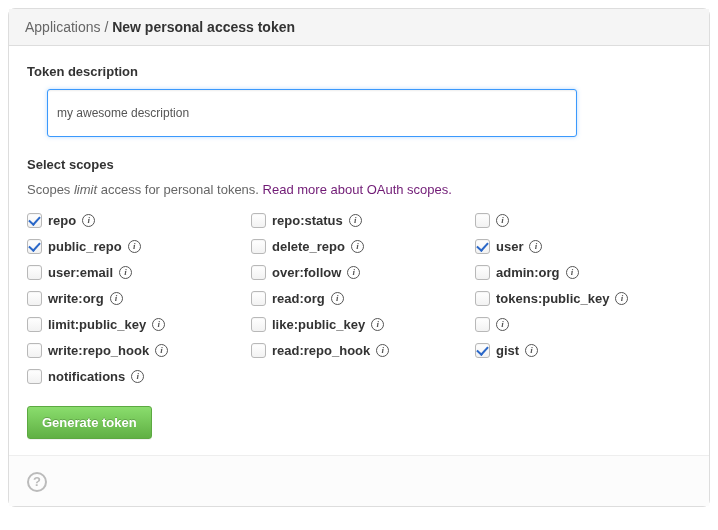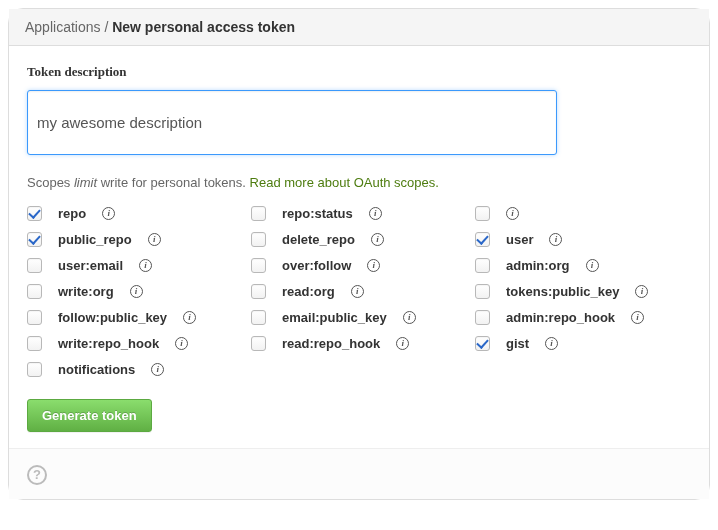"Applications / New personal access" .panel { border-radius: 15px -> 7px }
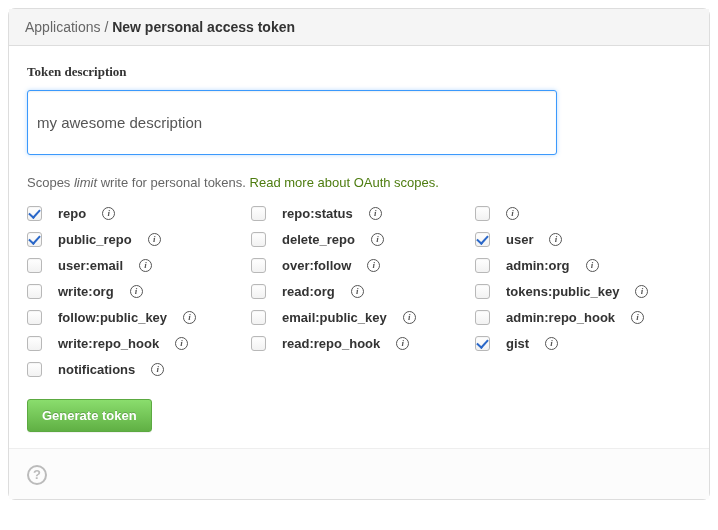"Token description" .section-label { font-family: Liberation Serif, serif -> none }
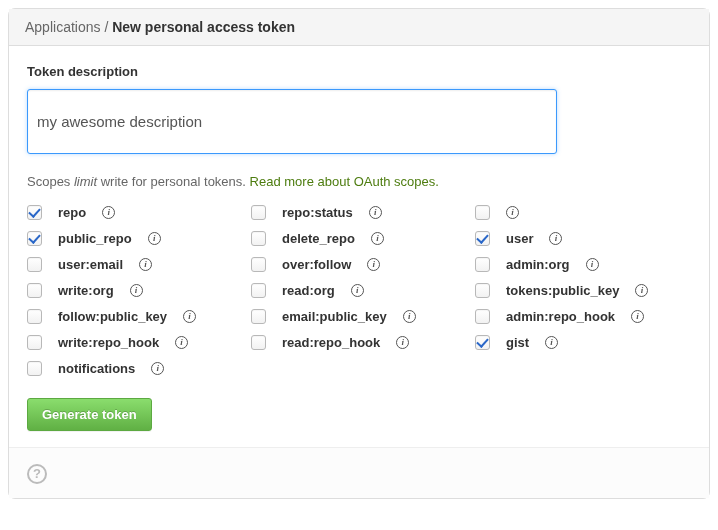"my awesome description" .desc-input { font-size: 15px -> 12px; margin-left: none -> 20px; padding: 23px 9px -> 16px 9px }
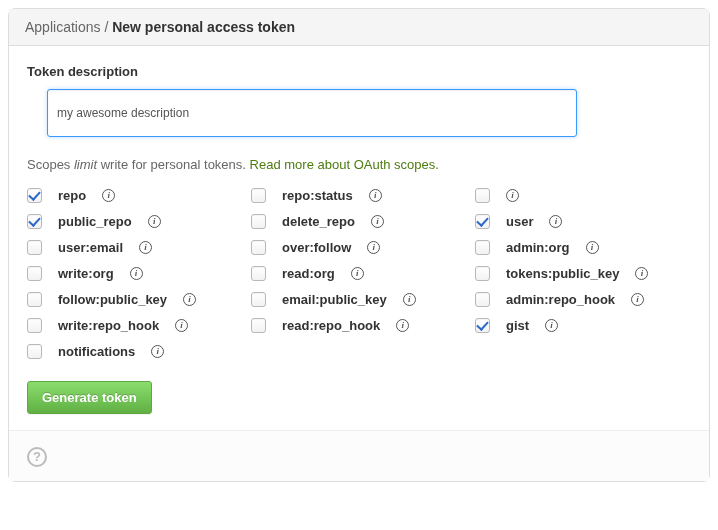"Select scopes" div.section-label { html: none -> <div>Select scopes</div> }
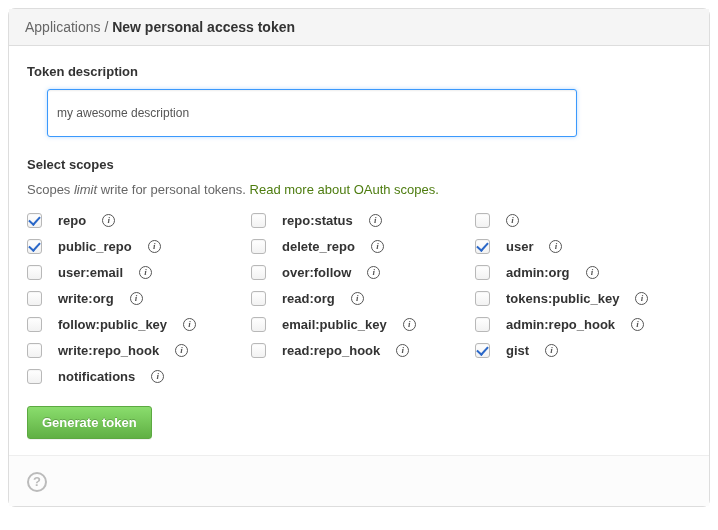"write for personal tokens." span { text: write -> access }
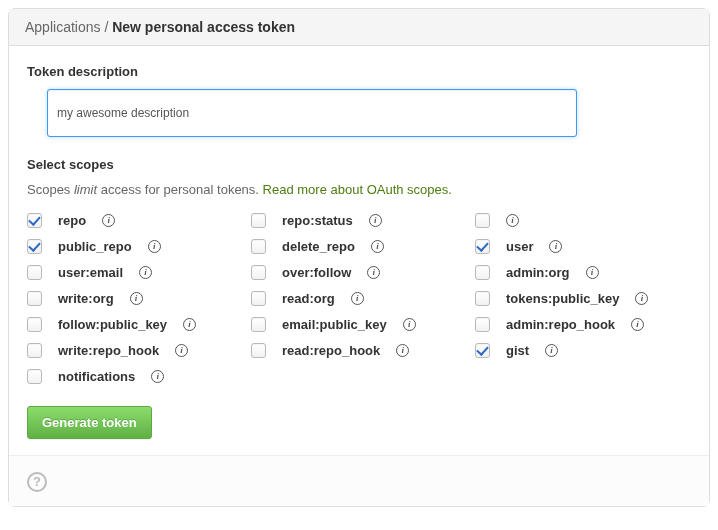"Read more about OAuth scopes." .link { color: #4d7c0f -> #701a75 }
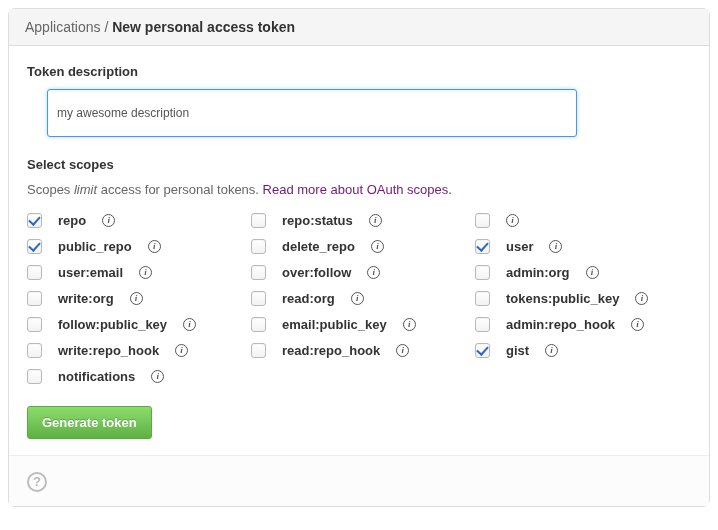"repo" .scope-item { gap: 16px -> 6px }
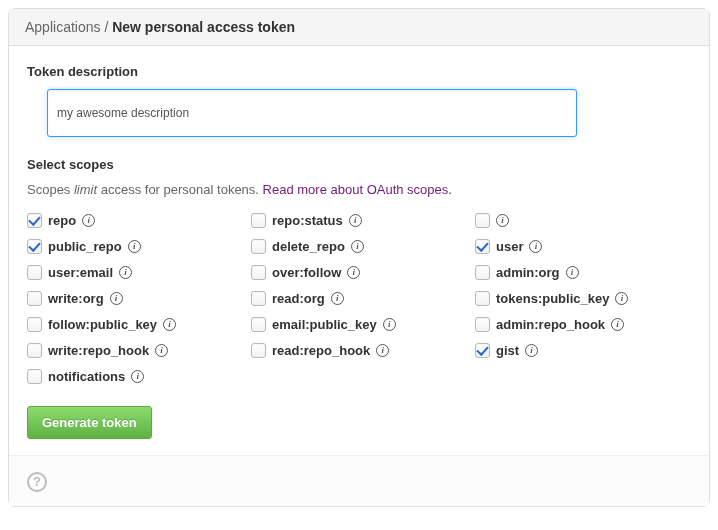"follow:public_key" span { text: follow:public -> limit:public }
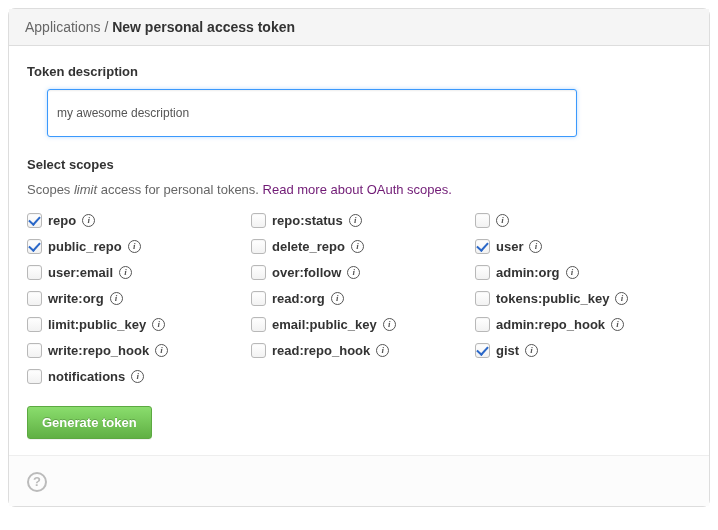"email:public_key" span { text: email:public -> like:public }
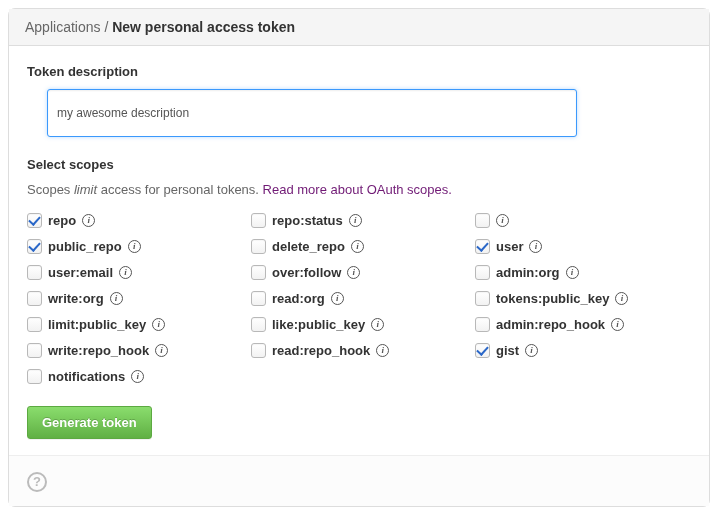"admin:repo_hook" span { html: <span>admin:repo_hook</span> -> none }
